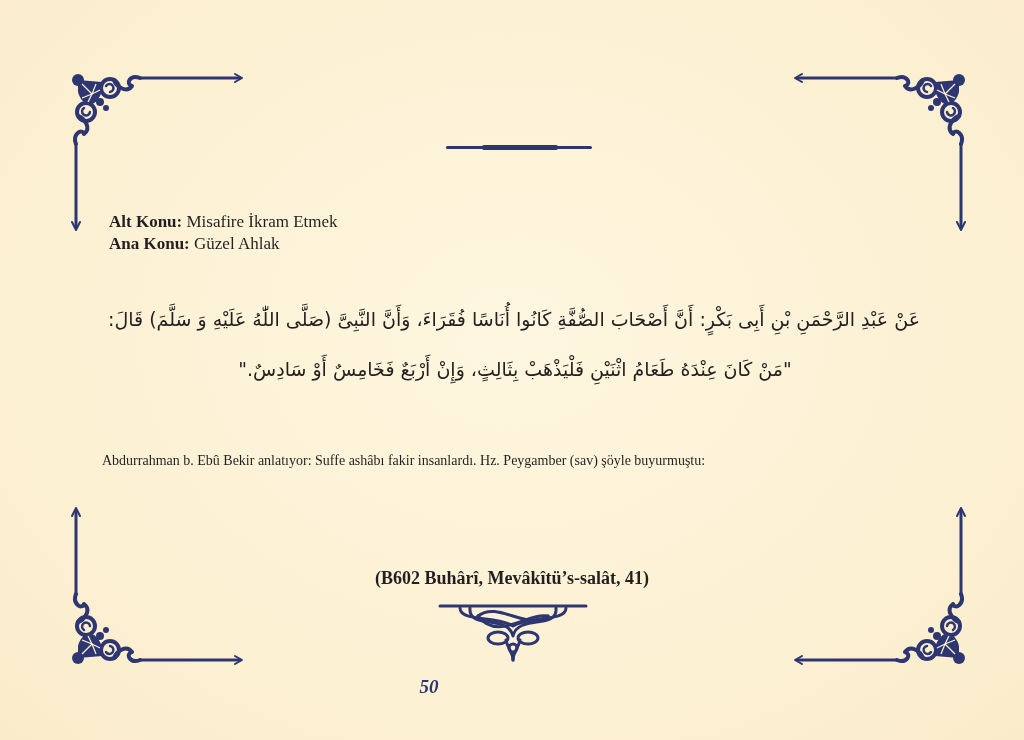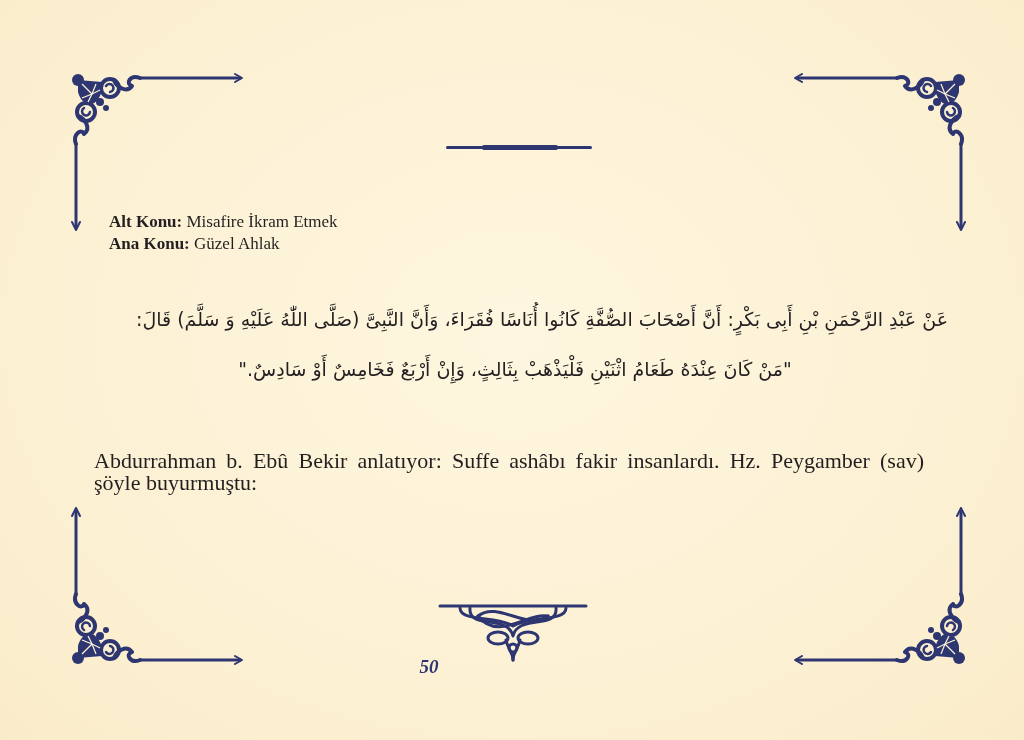"عَنْ عَبْدِ الرَّحْمَنِ بْنِ أَبِى" .arabic-1 { margin-left: 28px -> none }
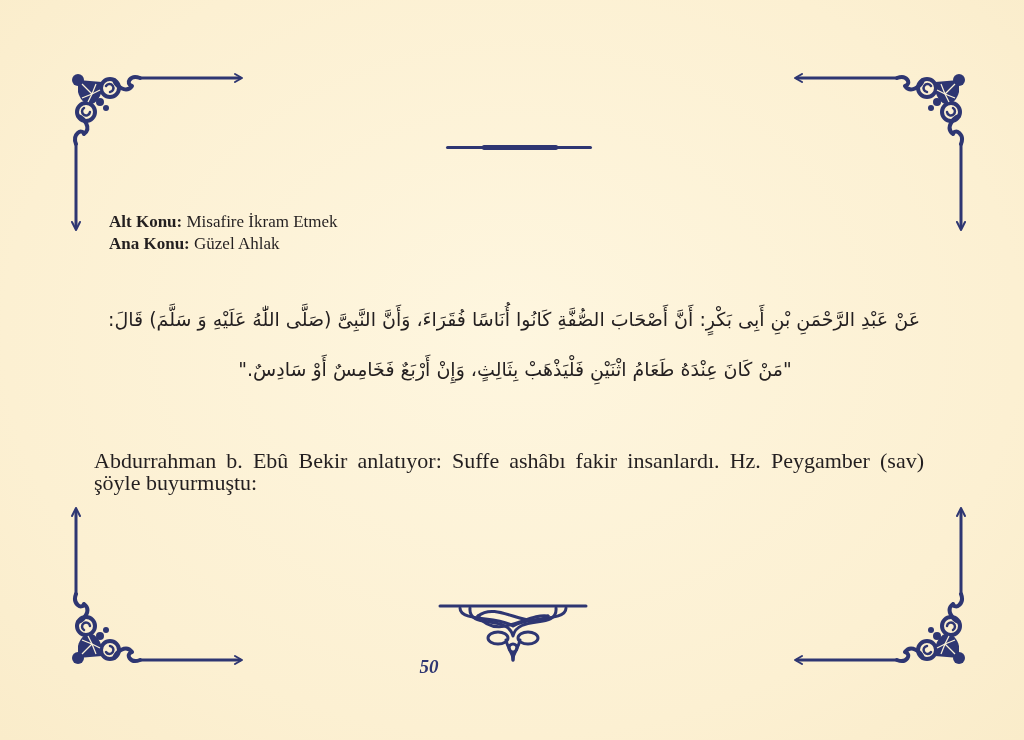"Abdurrahman b. Ebû Bekir anlatıyor:" .translation { font-size: 22px -> 14px; left: 94px -> 102px }
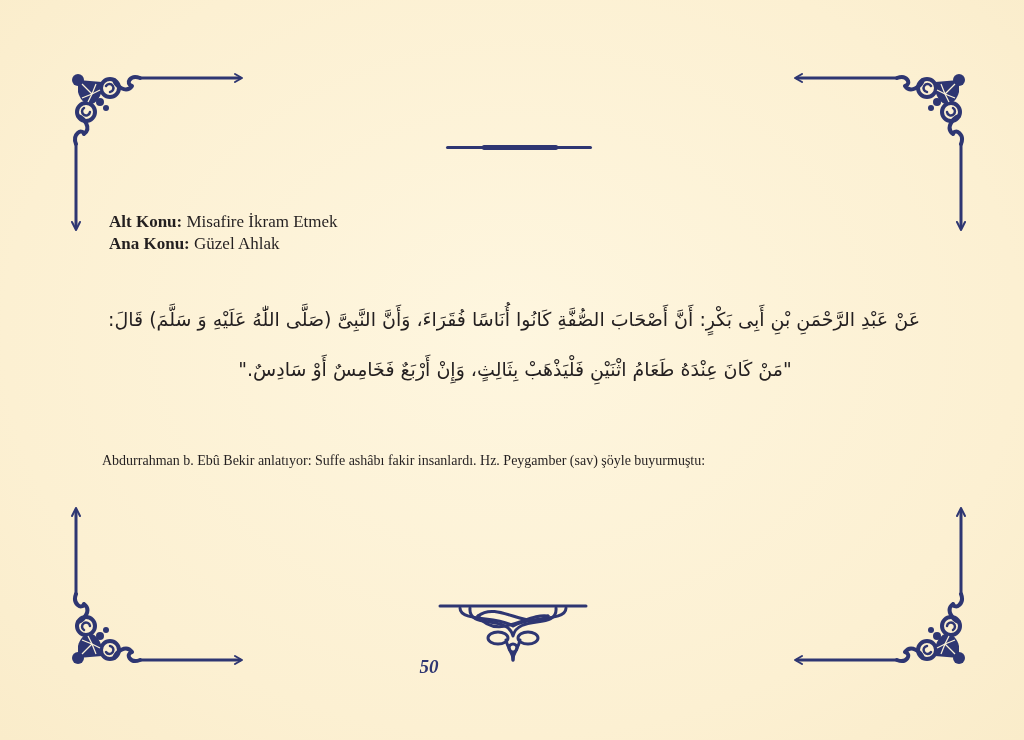"(B602 Buhârî, Mevâkîtü’s-salât, 41)" div.source { html: none -> <div>(B602 Buhârî, Mevâkîtü’s-salât, 41)</div> }
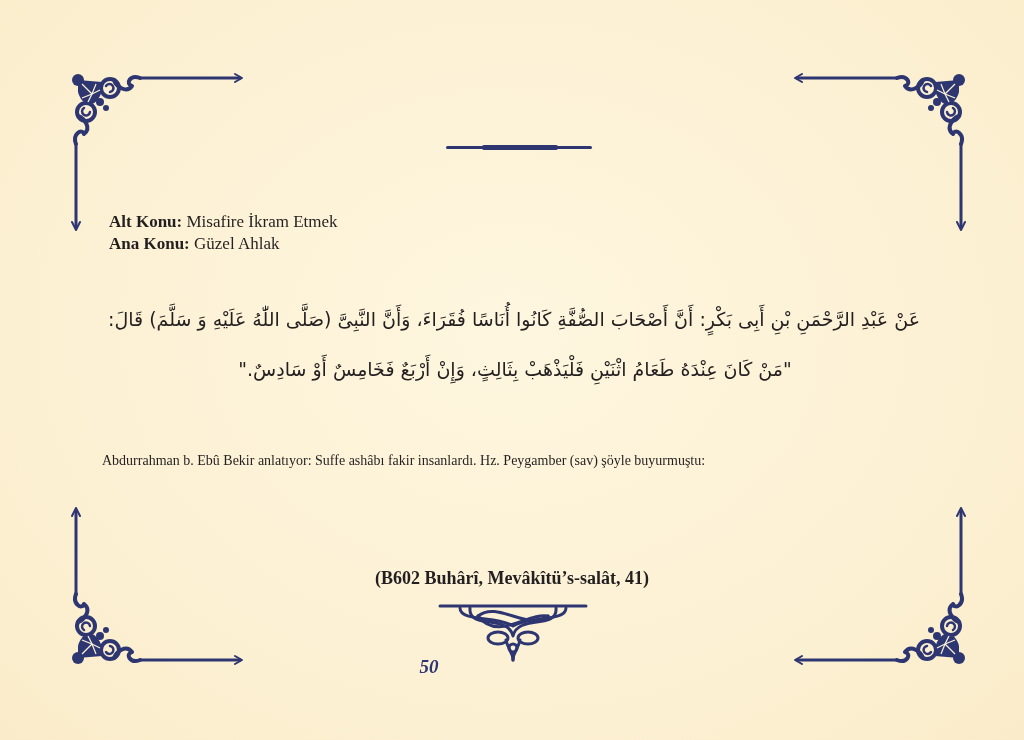"50" .page-number { top: 656px -> 676px }
